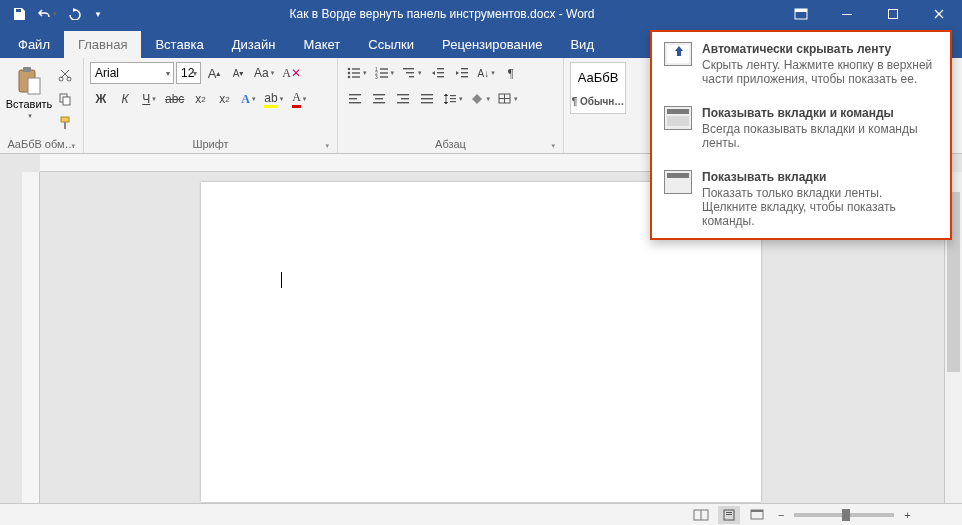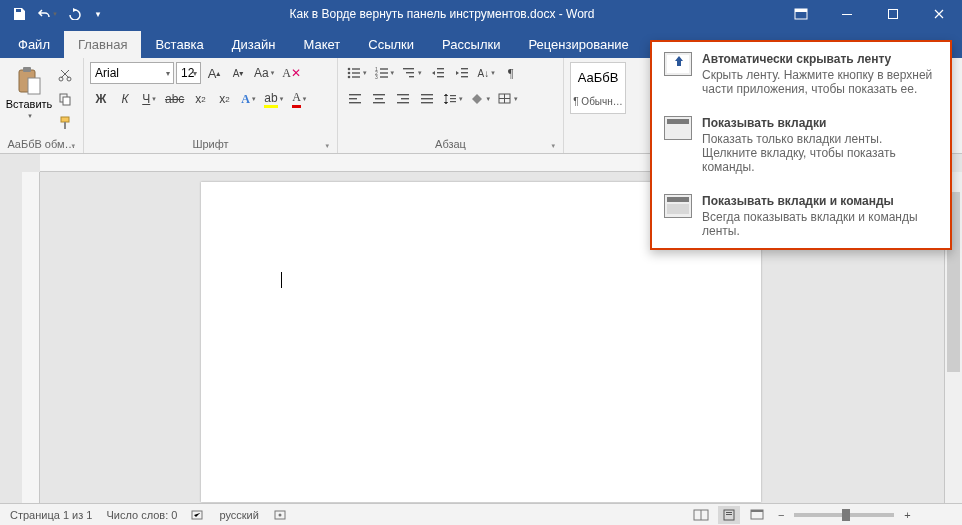"Рассылки" div.tab { html: <div>Рассылки</div> -> none }
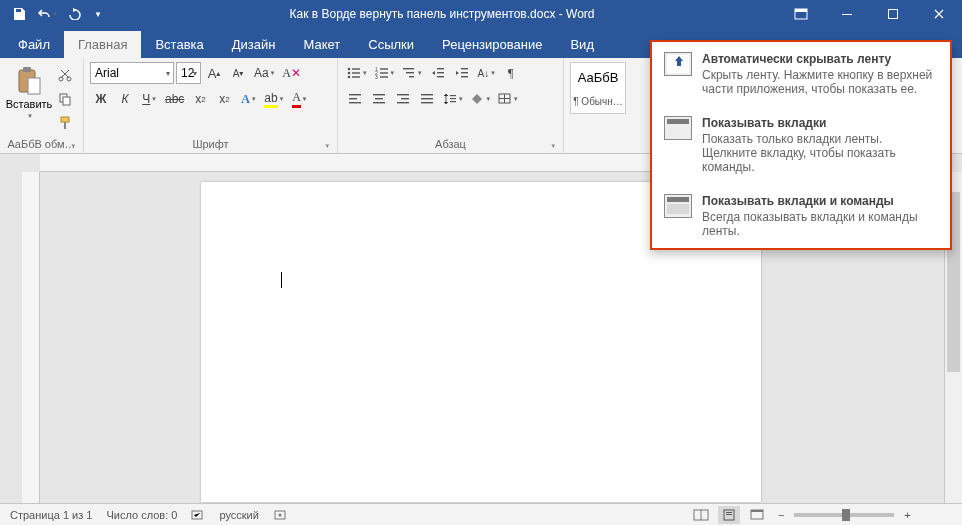"Автоматически скрывать ленту" .panel { top: 40px -> 30px }
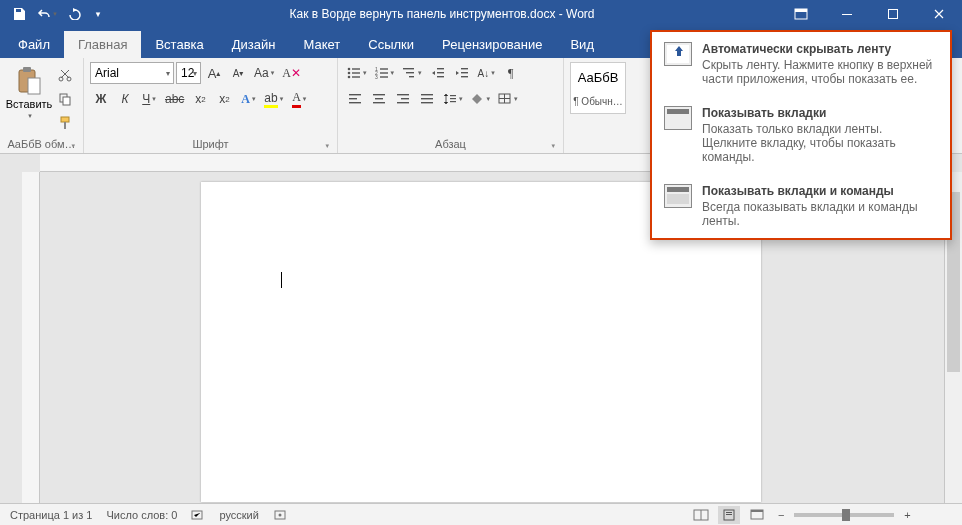"¶ Обычн…" .sb-label { font-weight: none -> bold }
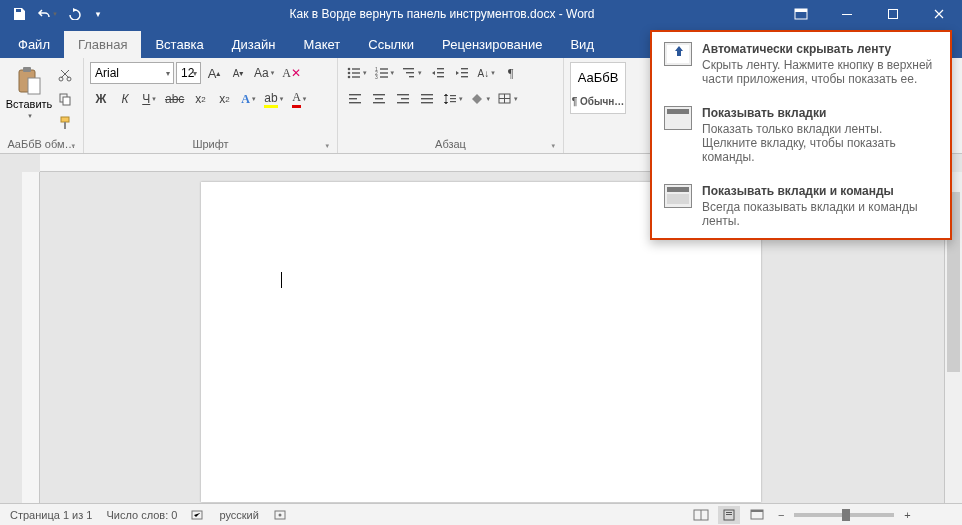"Показывать вкладки" div.panel-item { order: before "Показывать вкладки и команды" -> after "Показывать вкладки и команды" }
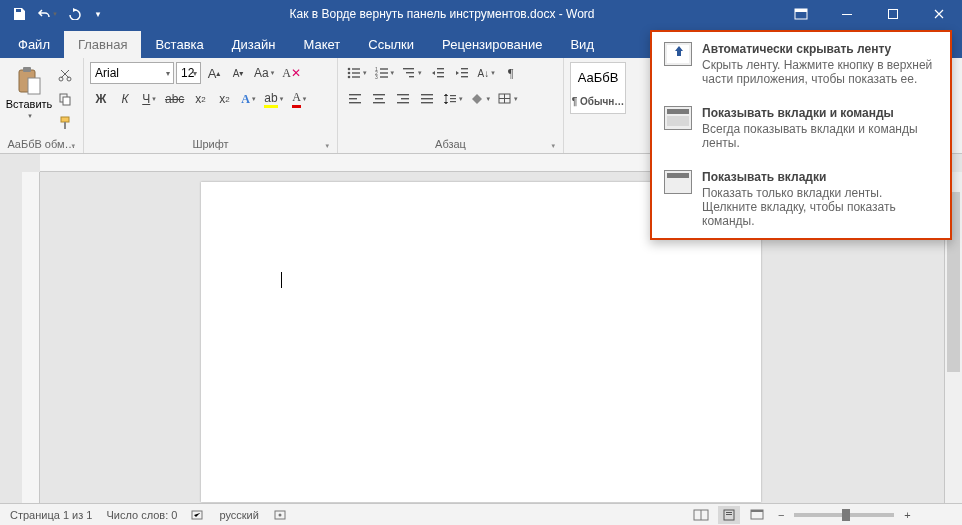"Страница 1 из 1" div.sb-left { html: <div> <span>Страница 1 из 1</span> <span>Число слов: 0</span> <span> <svg> <rect></rect> <path></path> </svg> </span> <span>русский</span> <span> <svg> <rect></rect> <circle></circle> </svg> </span> </div> -> none }
